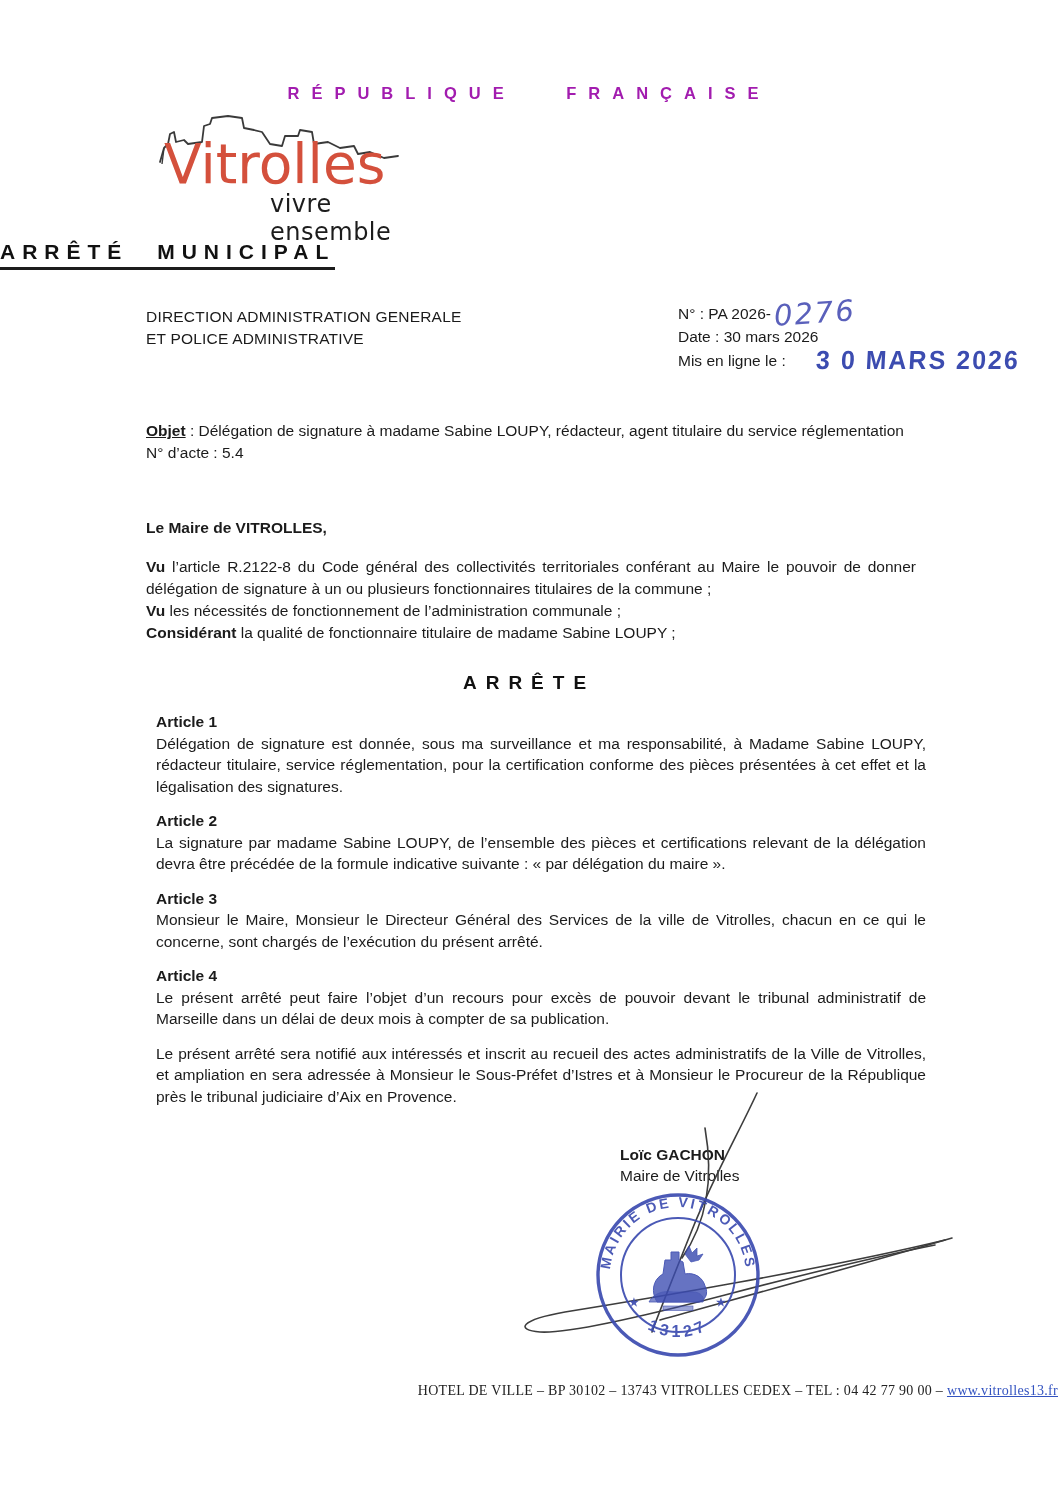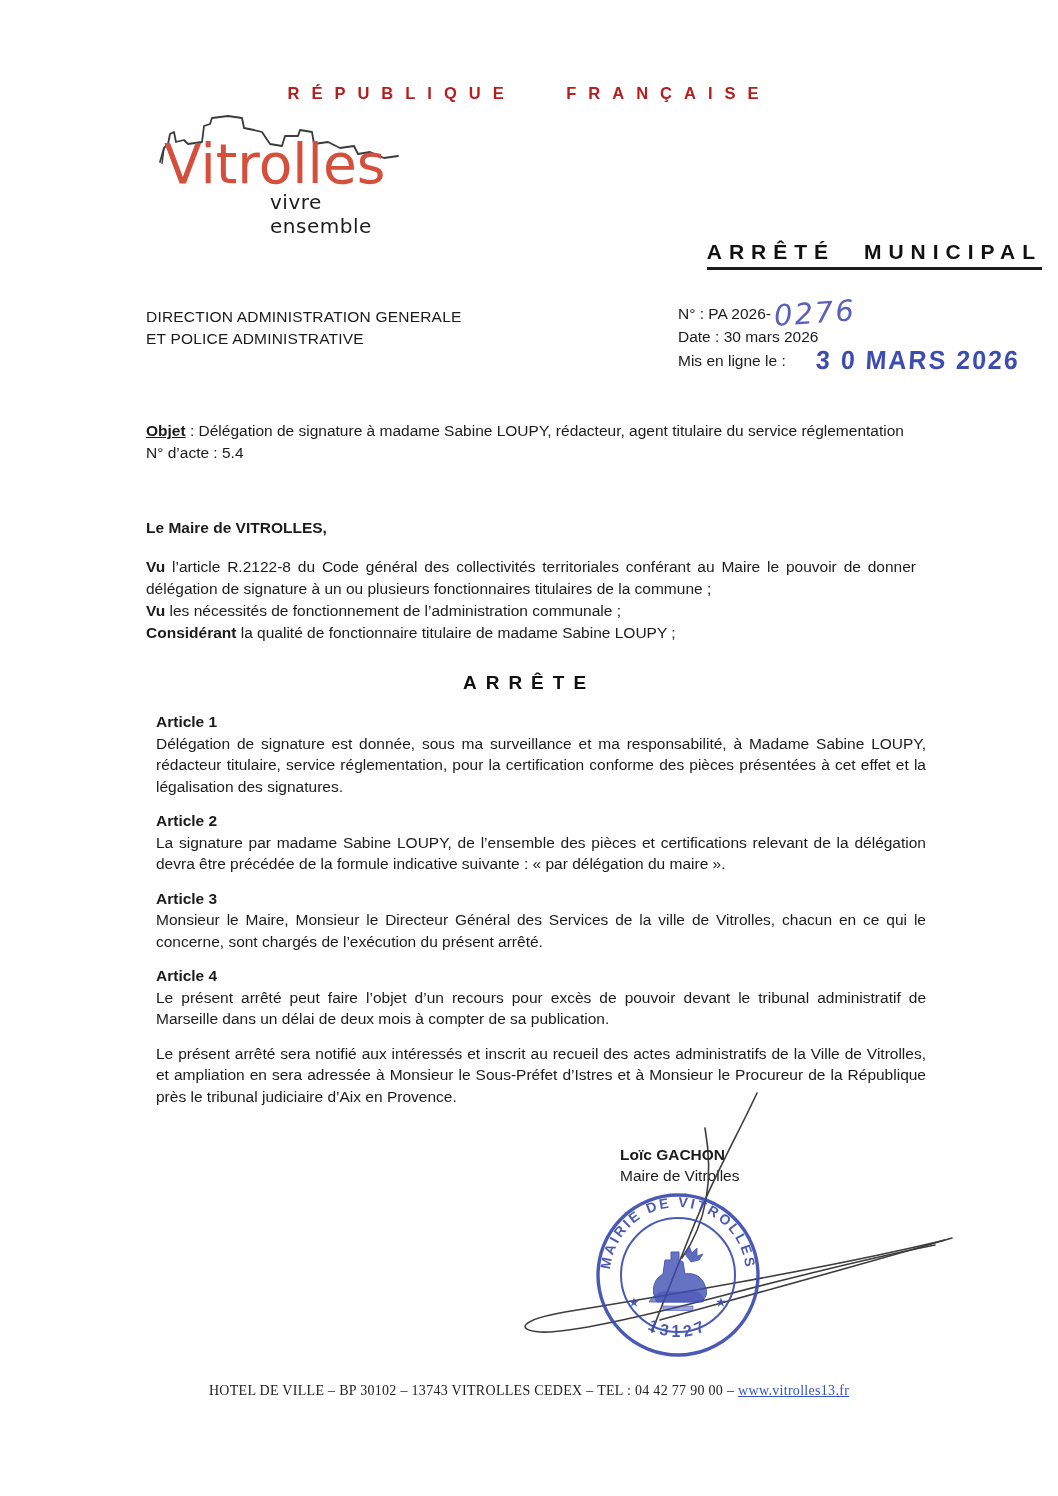"RÉPUBLIQUE FRANÇAISE" .republic { color: #b91c1c -> #a21caf }
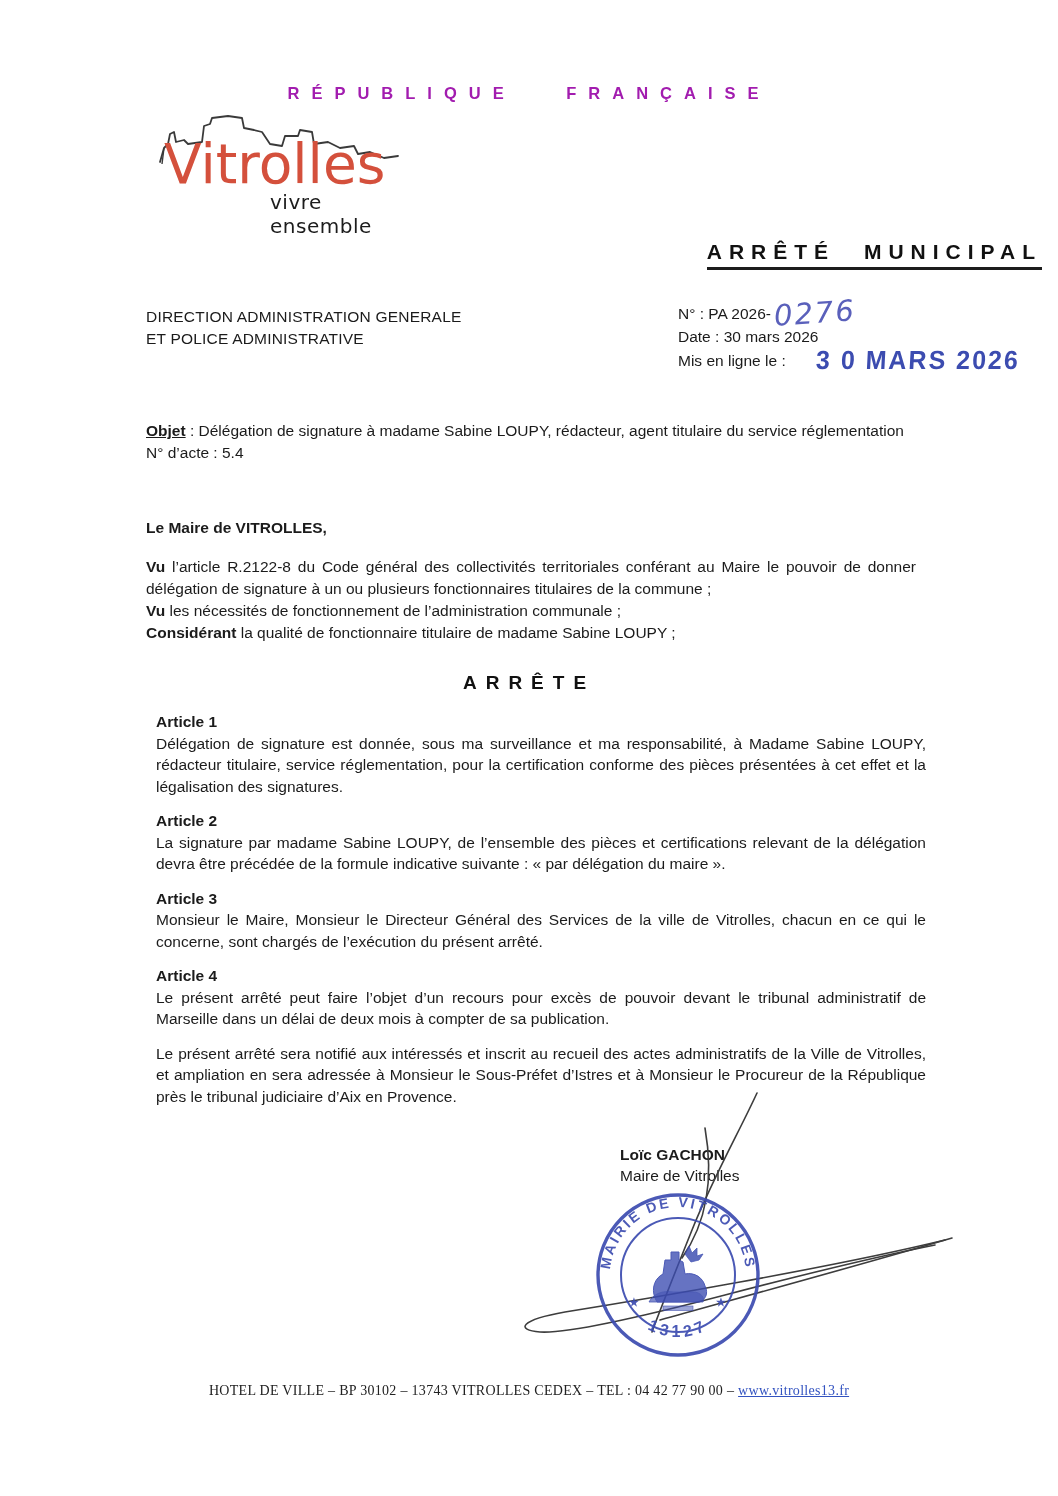"vivre ensemble" .logo .tagline { font-size: 20px -> 24px }
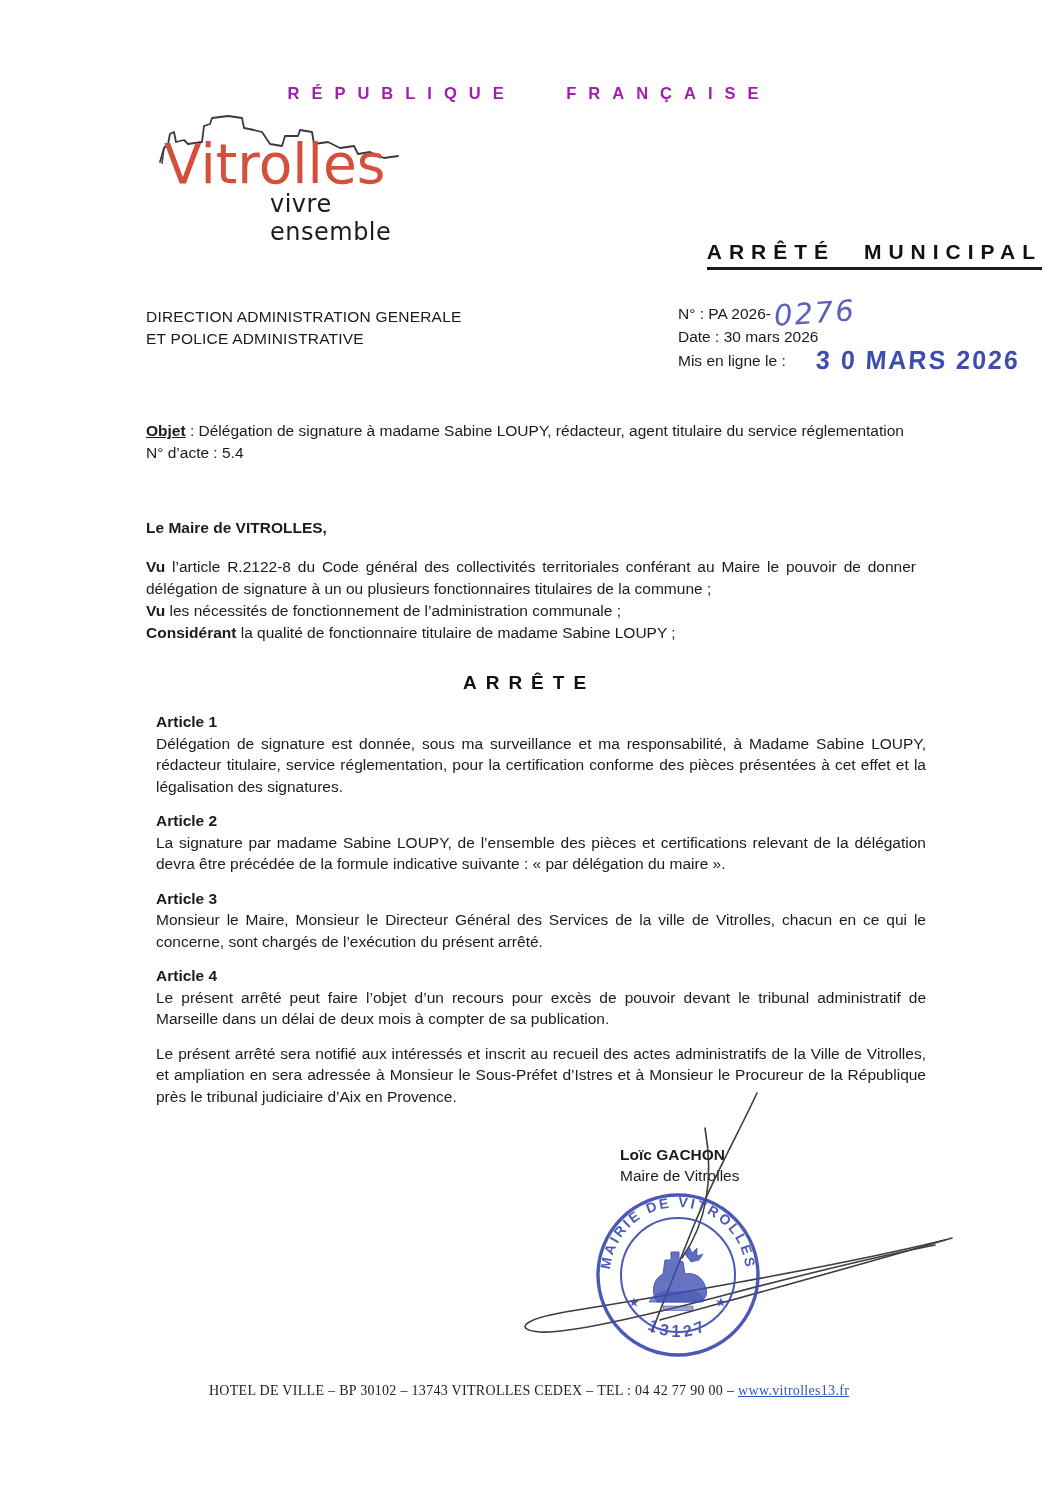"ARRÊTÉ MUNICIPAL" .doc-title { padding-left: 18px -> none; text-align: right -> left }
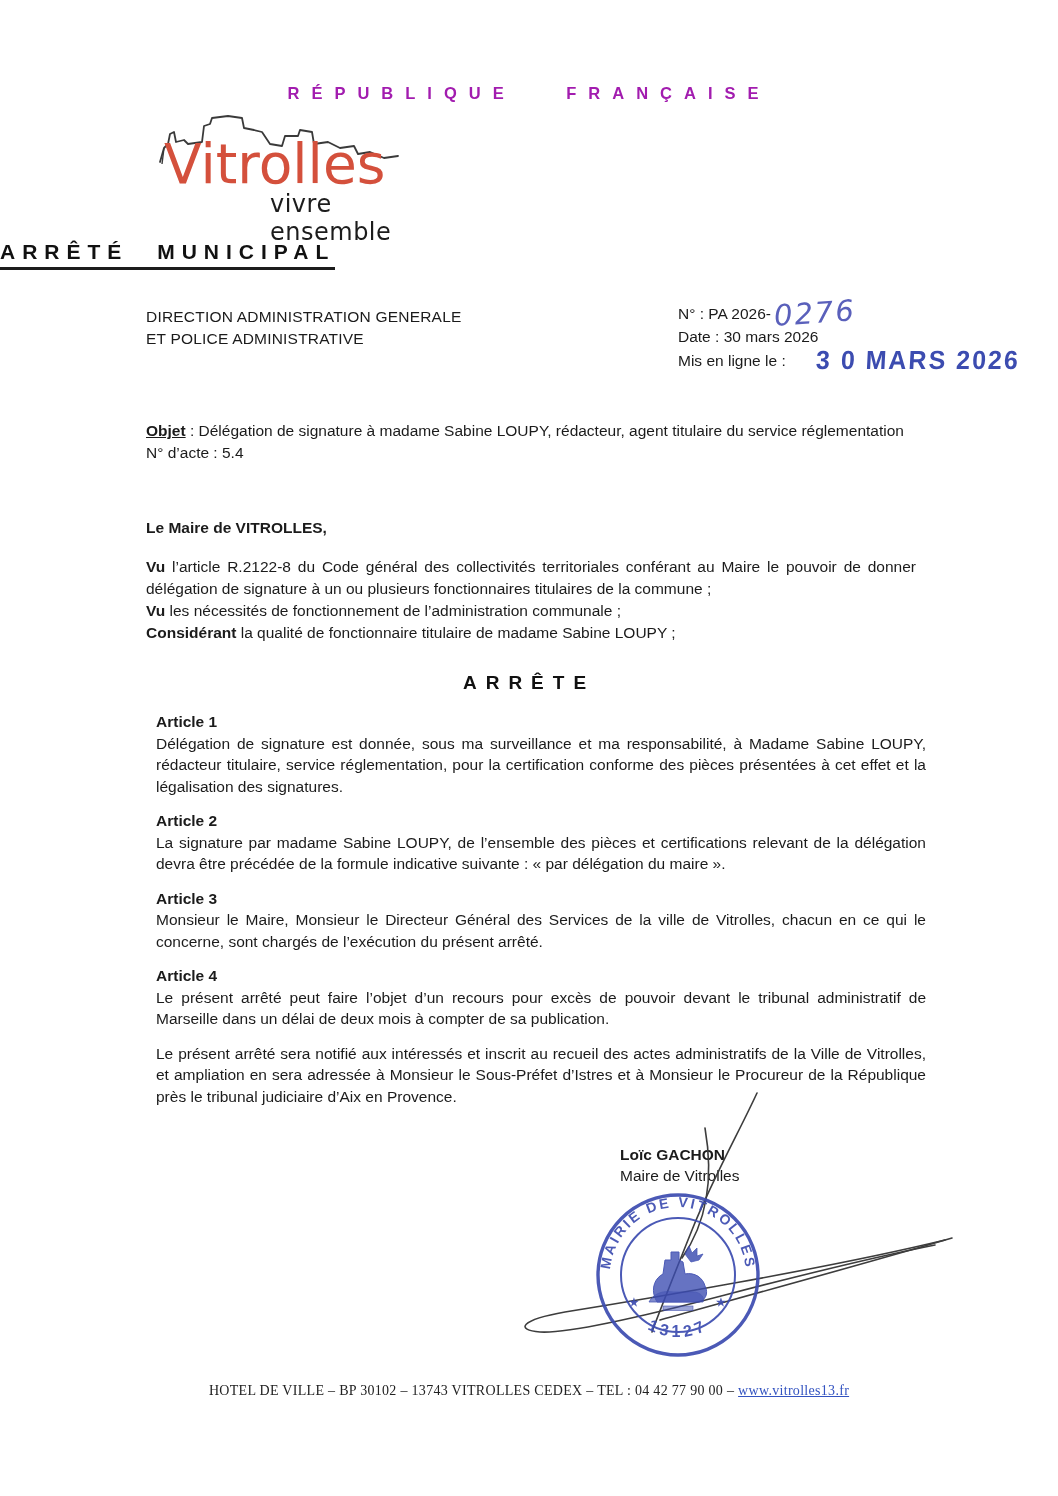"HOTEL DE VILLE – BP" .footer { text-align: center -> right }
